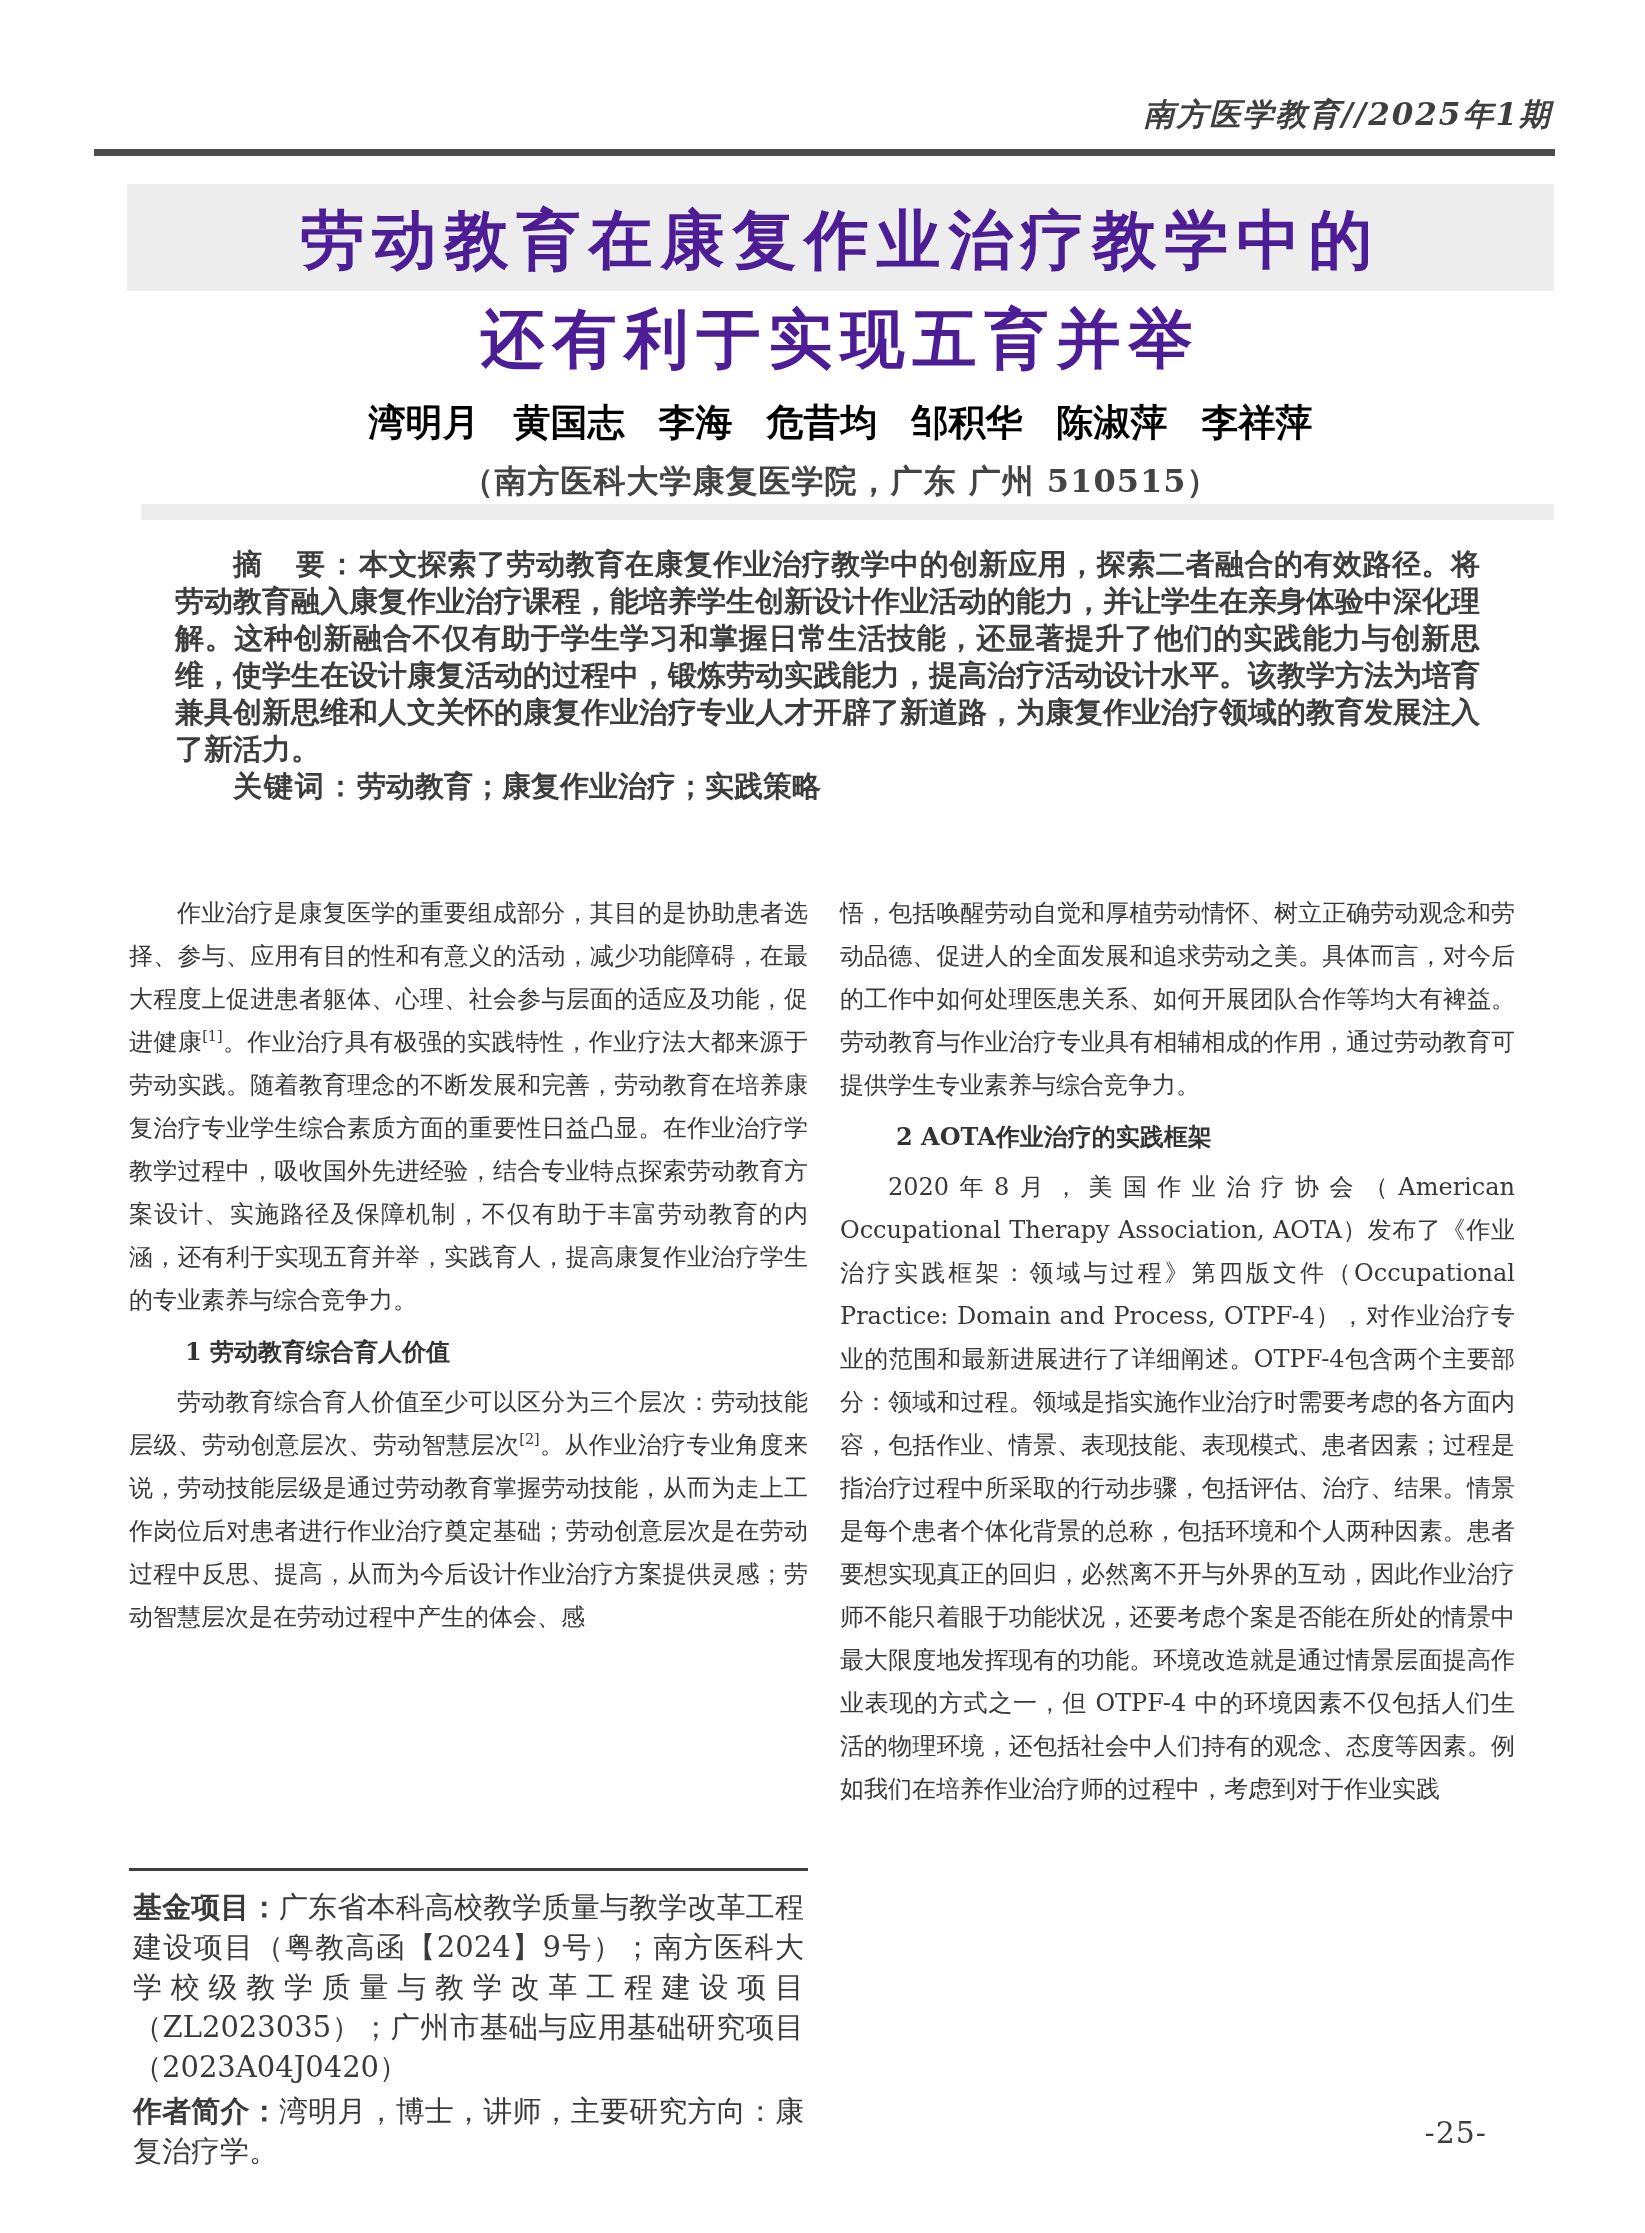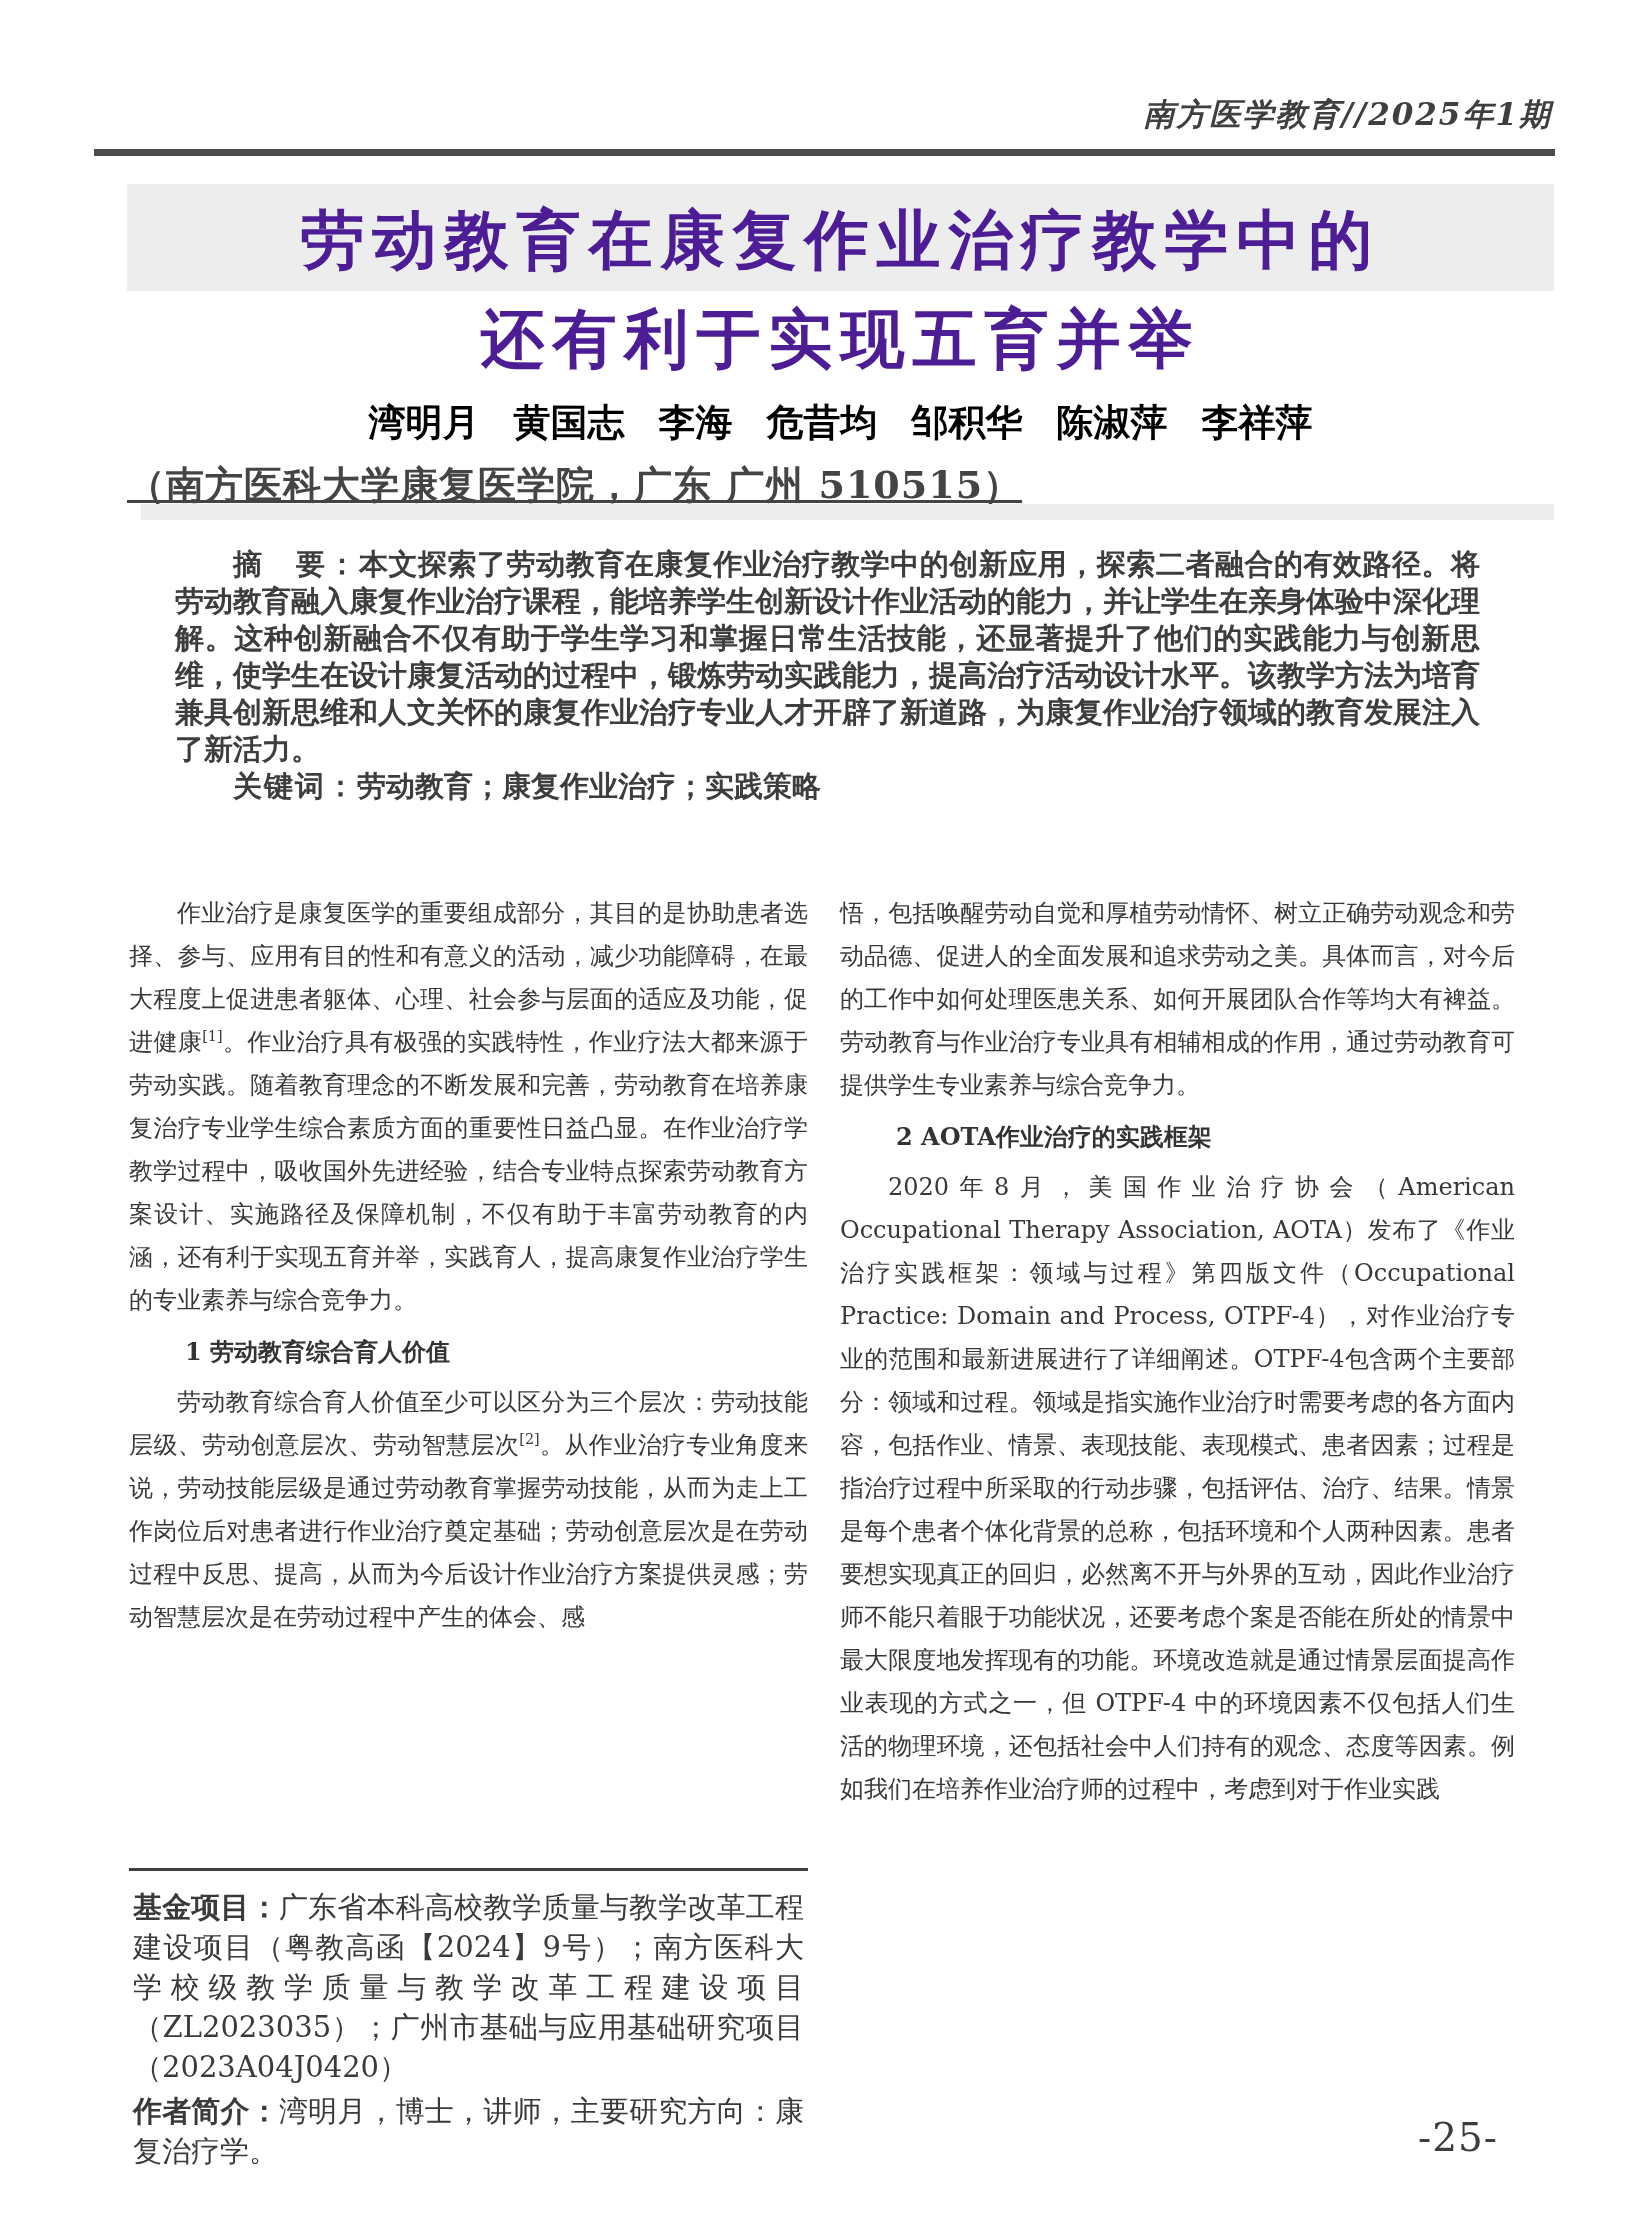"（南方医科大学康复医学院，广东 广州 510515）" .affiliation { font-size: 38px -> 32px; text-align: left -> center; text-decoration: underline -> none }
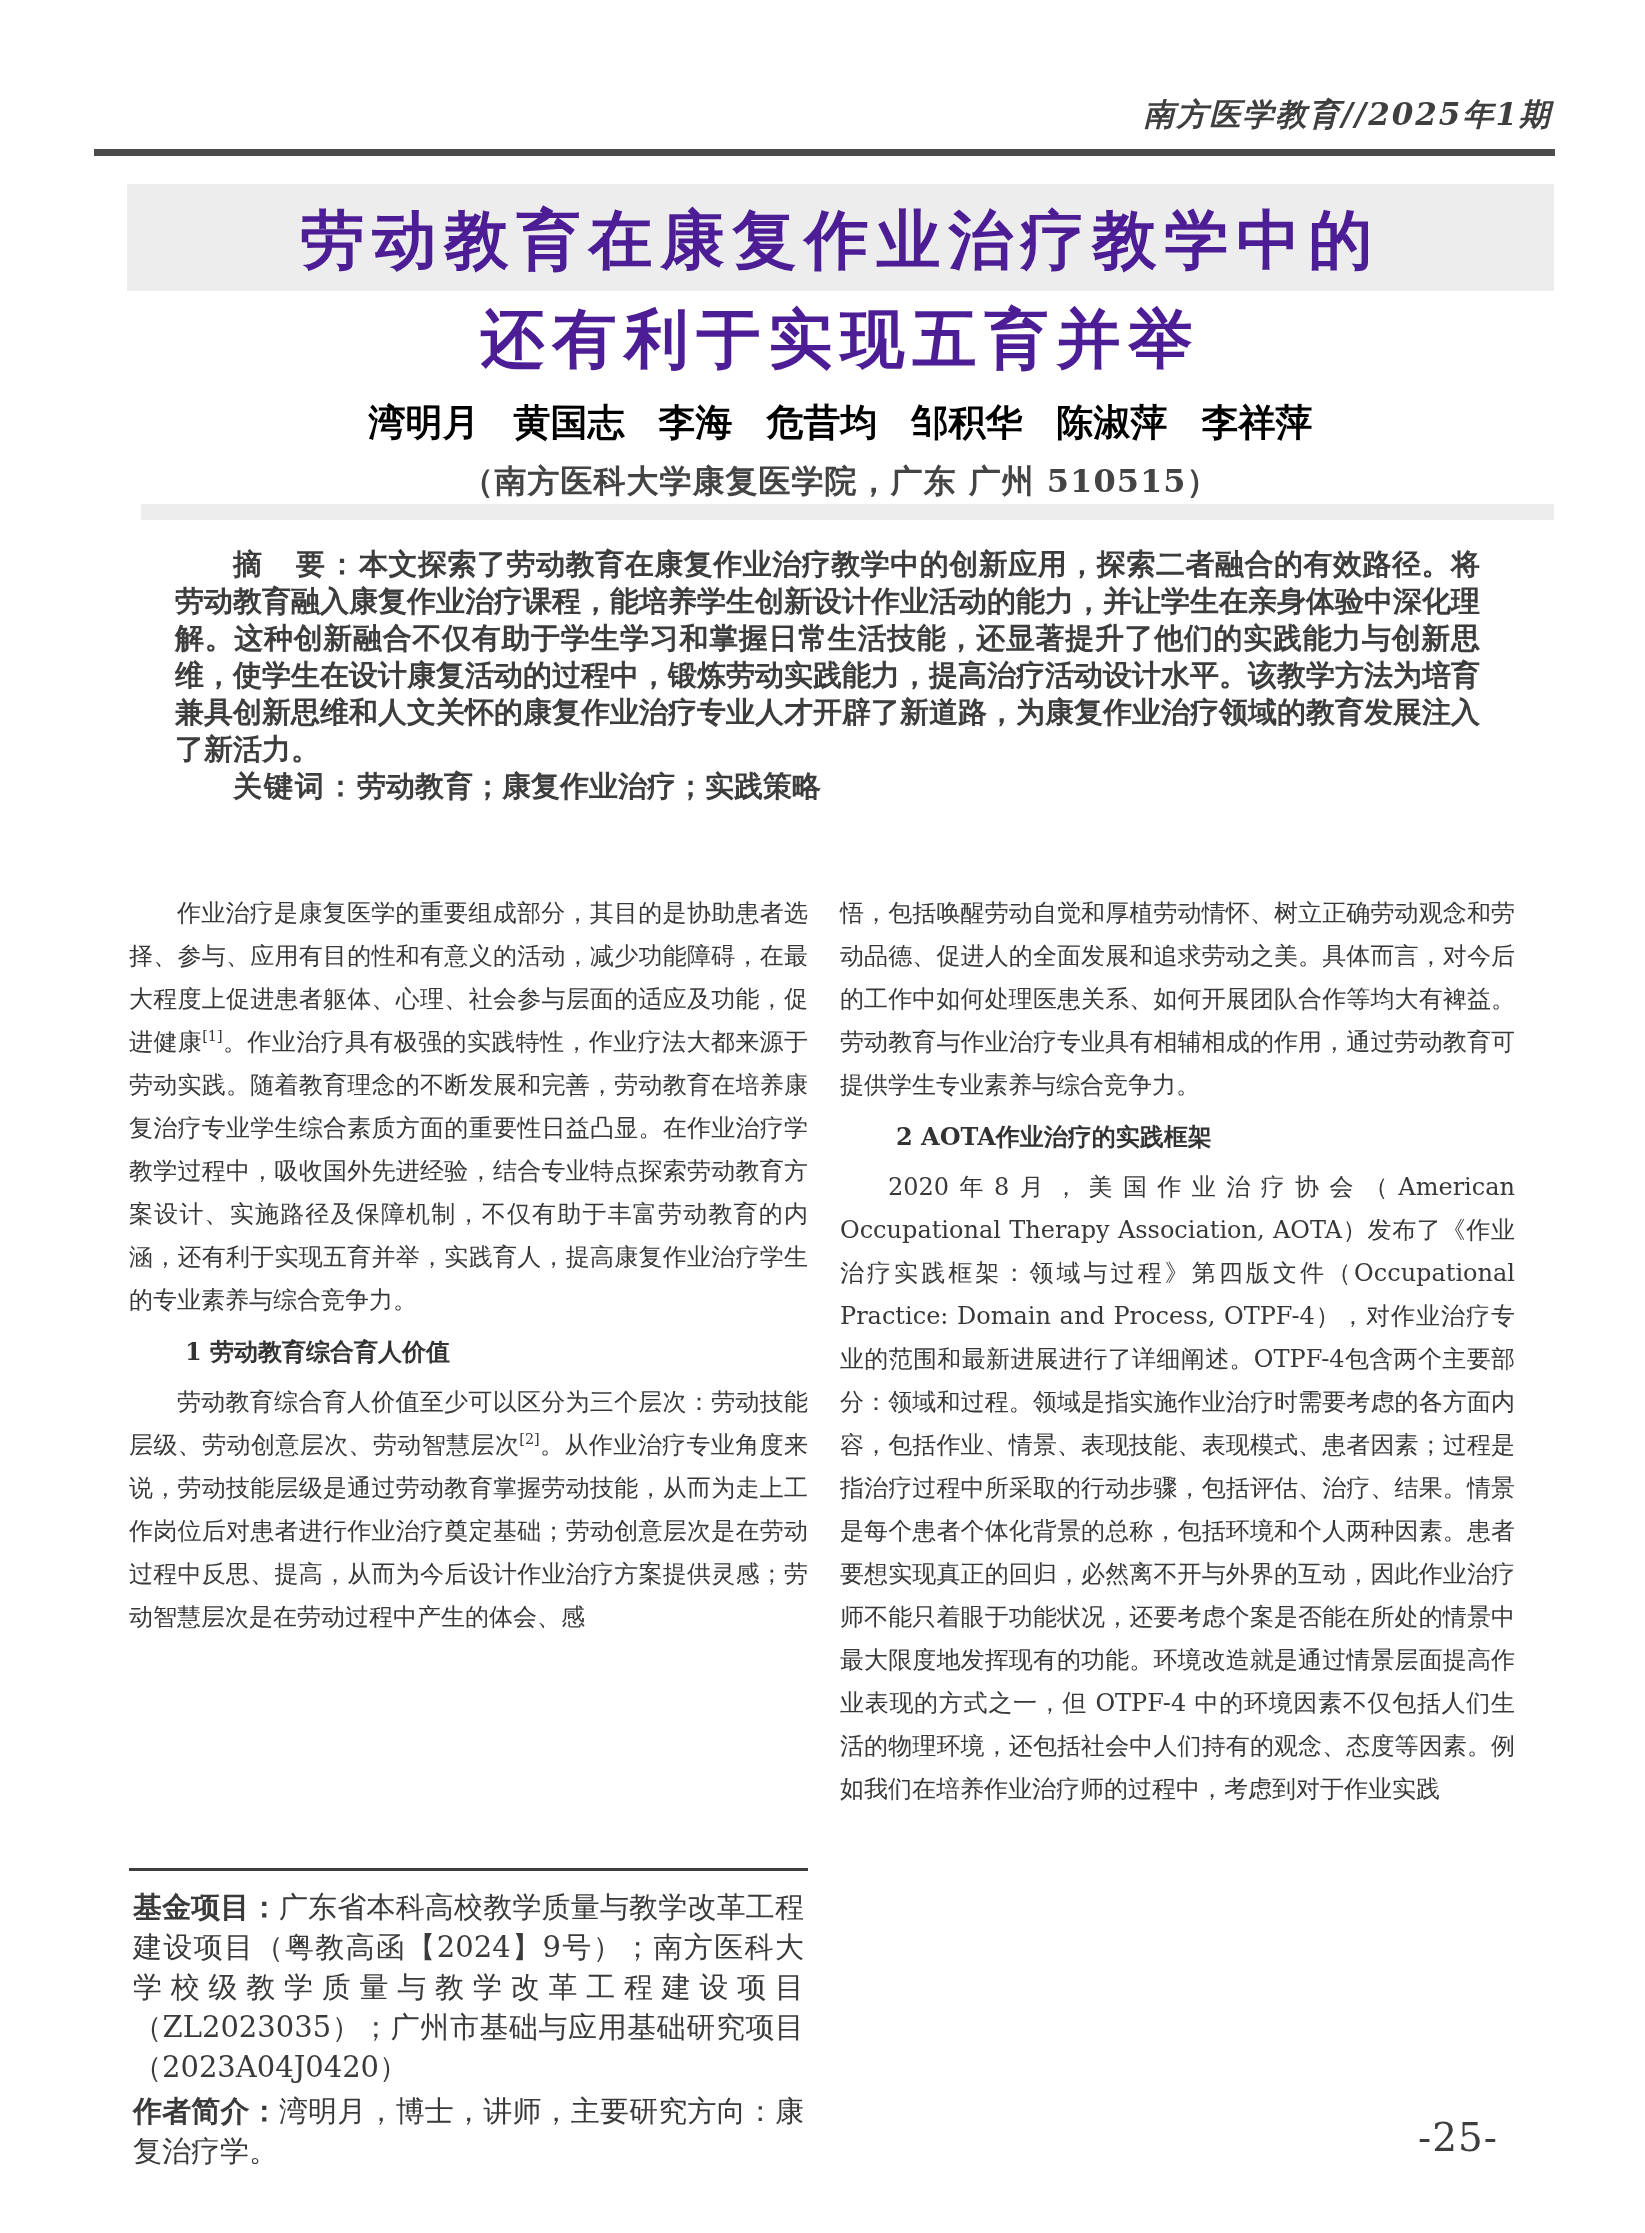"-25-" .page-number { font-size: 39px -> 30px; right: 148px -> 159px }
